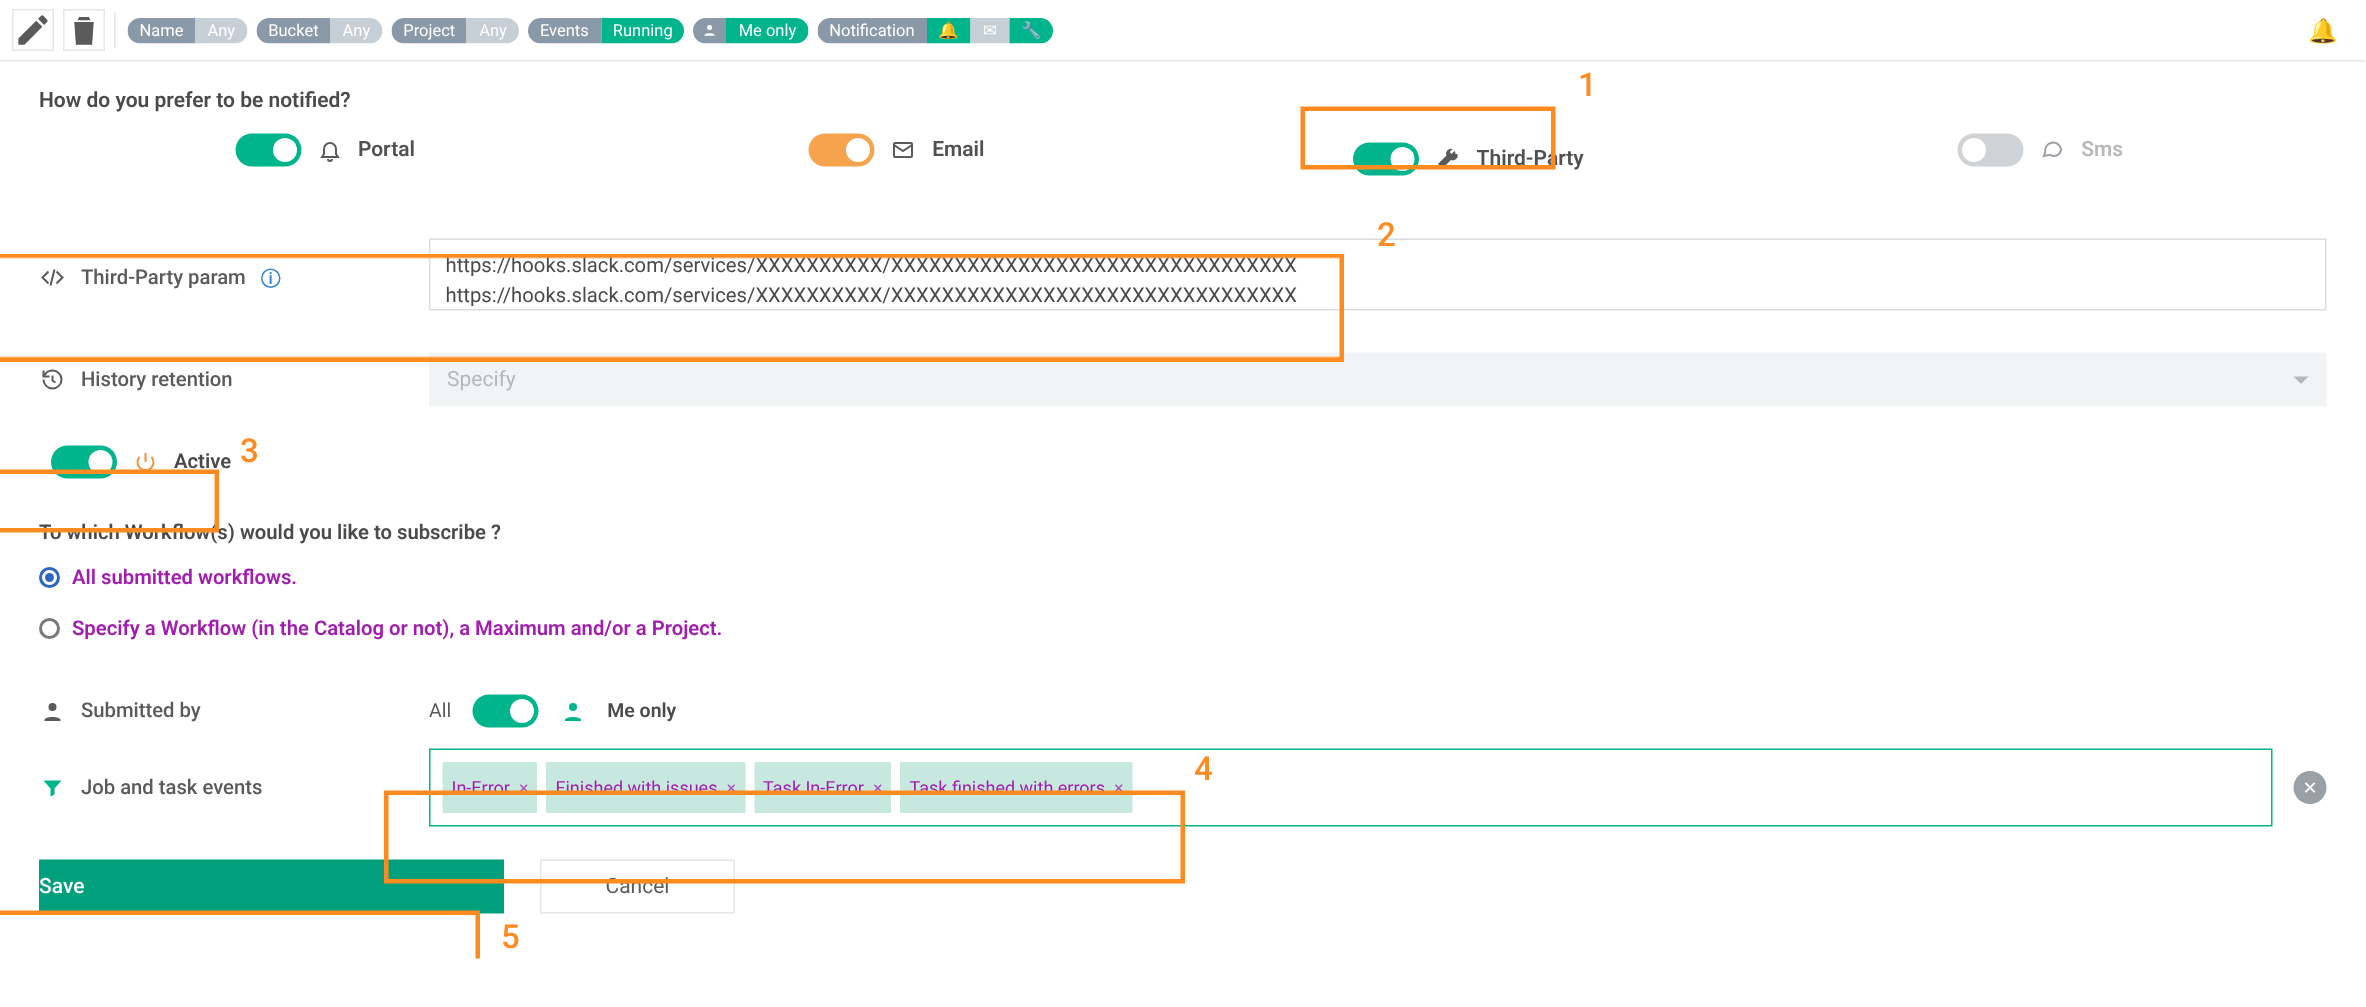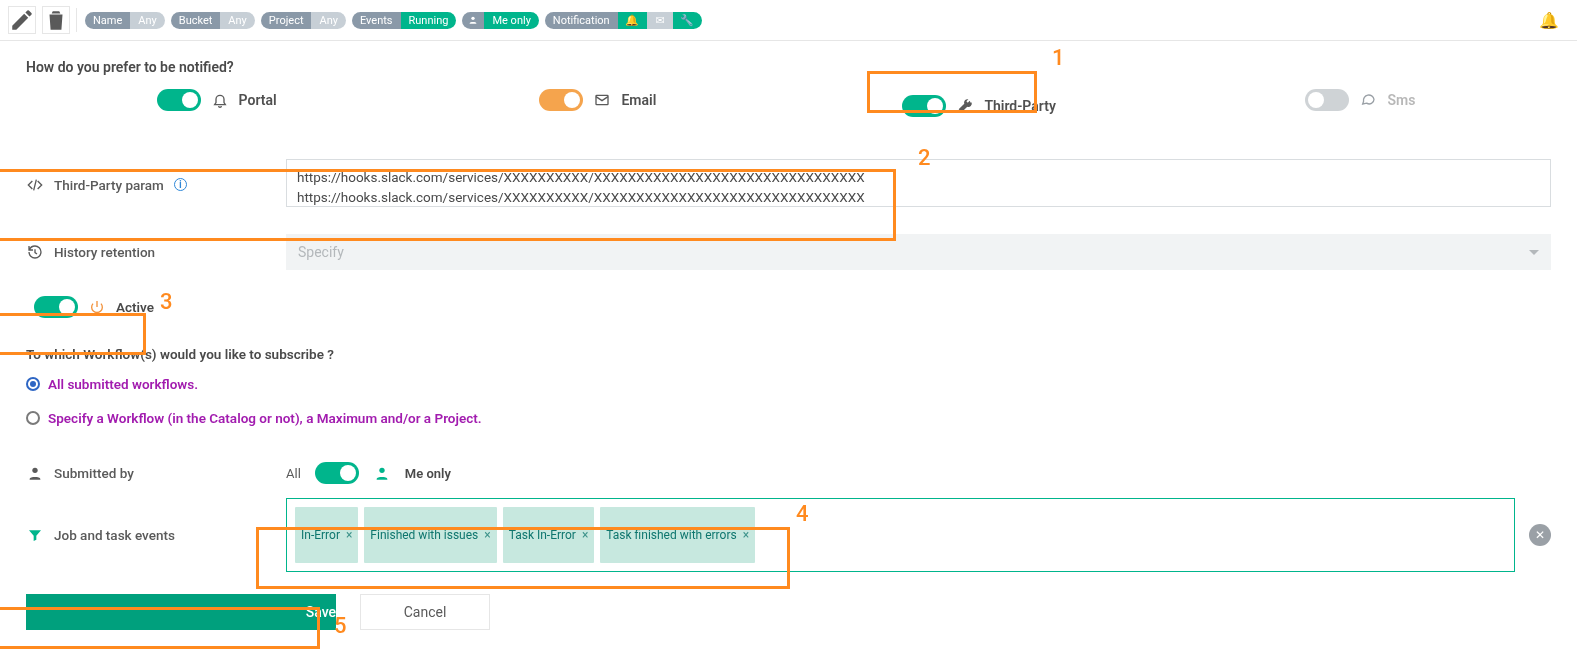"In-Error" .tag { color: #0f766e -> #a21caf; padding: 21px 6px -> 10px 6px }
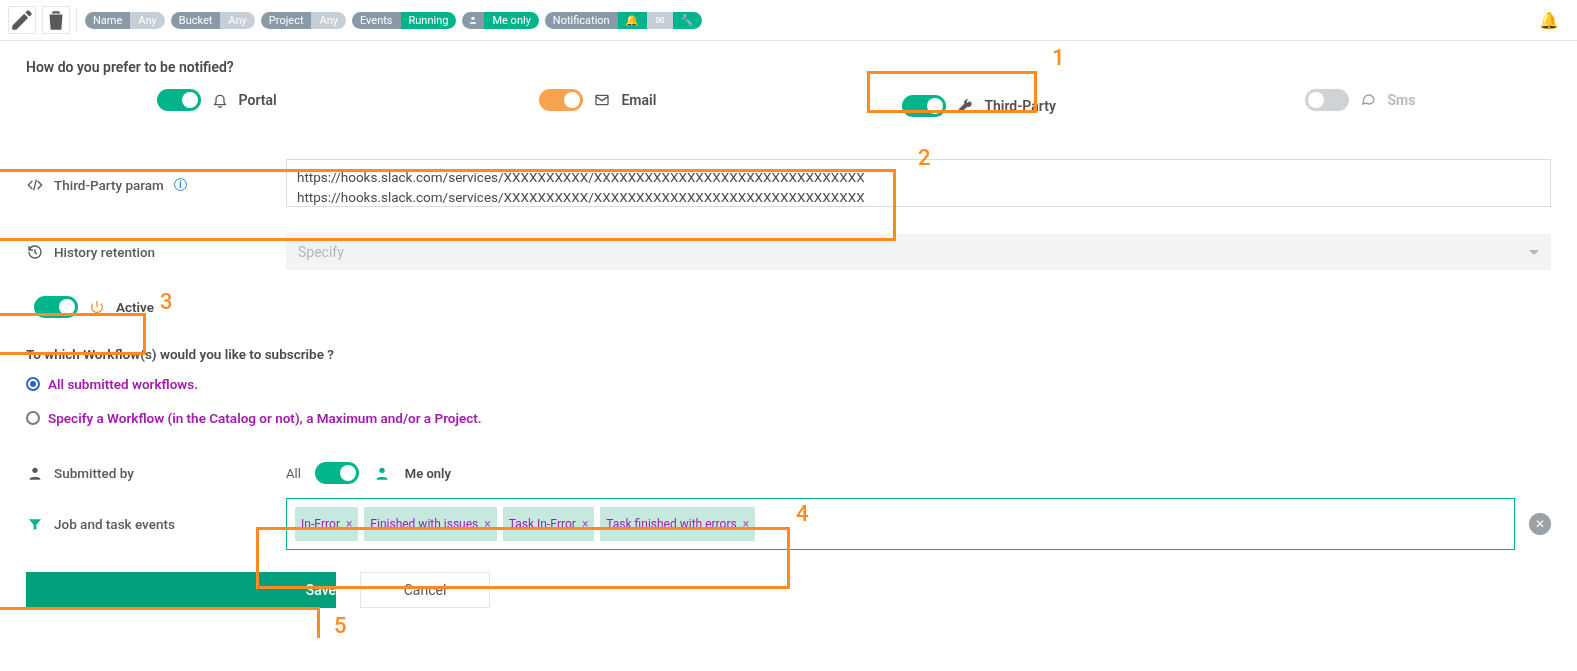"Save" .btn-save { text-align: right -> left }
